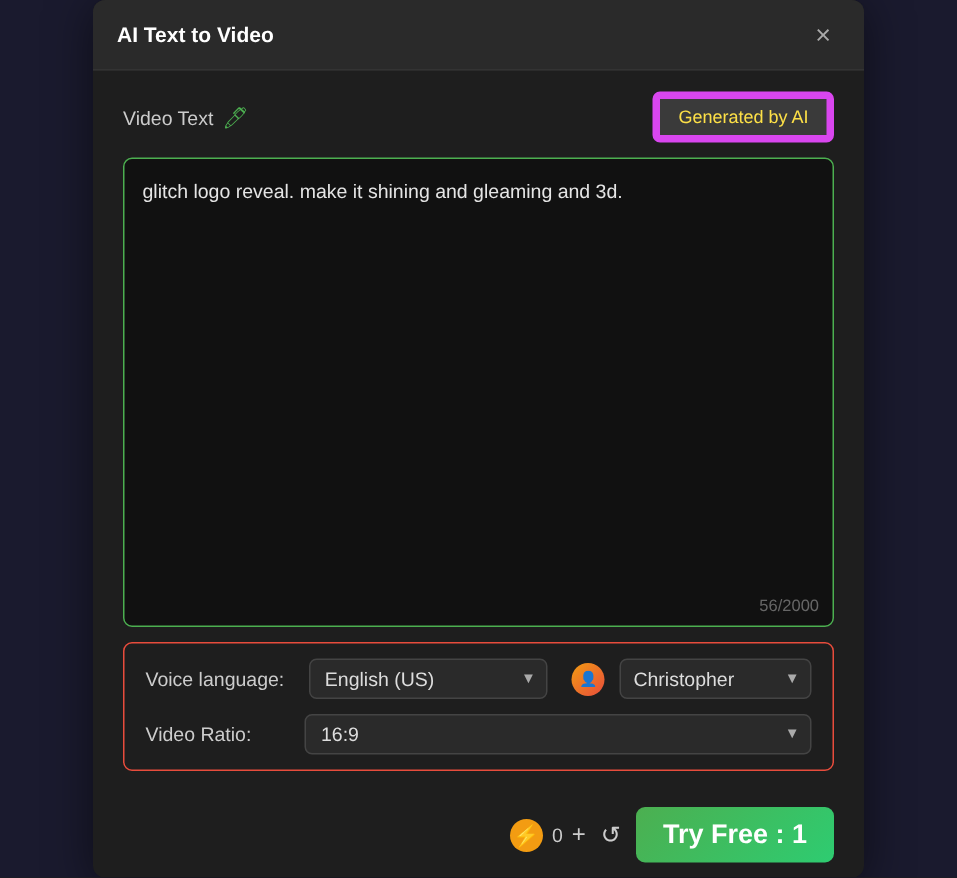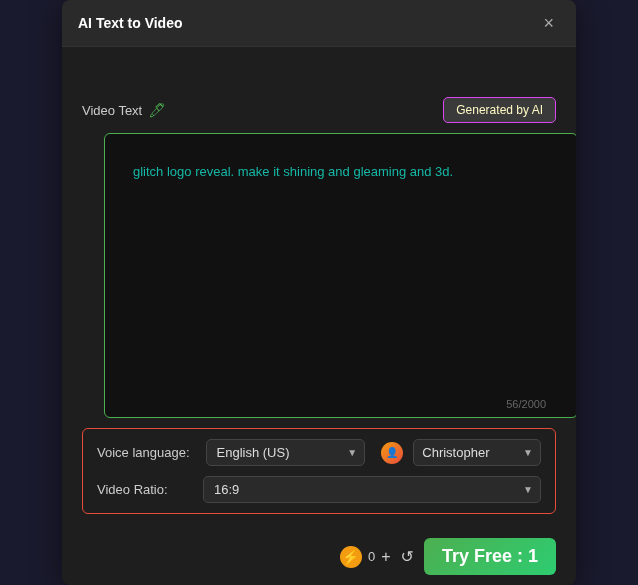"Video Text" .video-text-header { margin-top: 36px -> none }
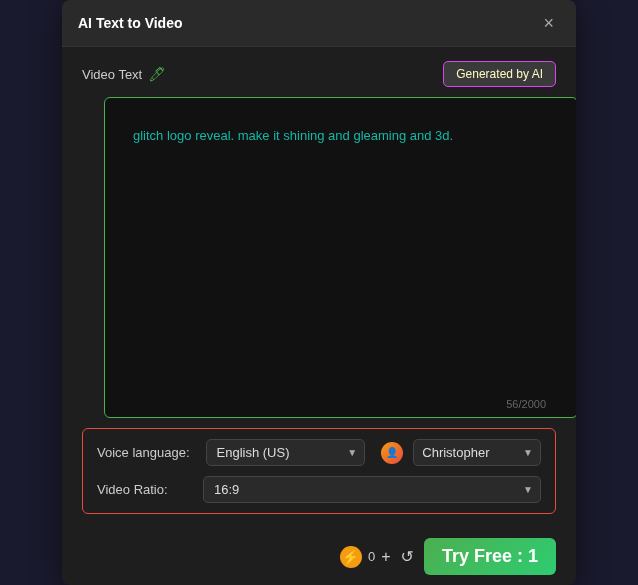"Generated by AI" .generated-btn { border: 1px solid #d946ef -> 5px solid #d946ef; color: #fef9c3 -> #fde047 }
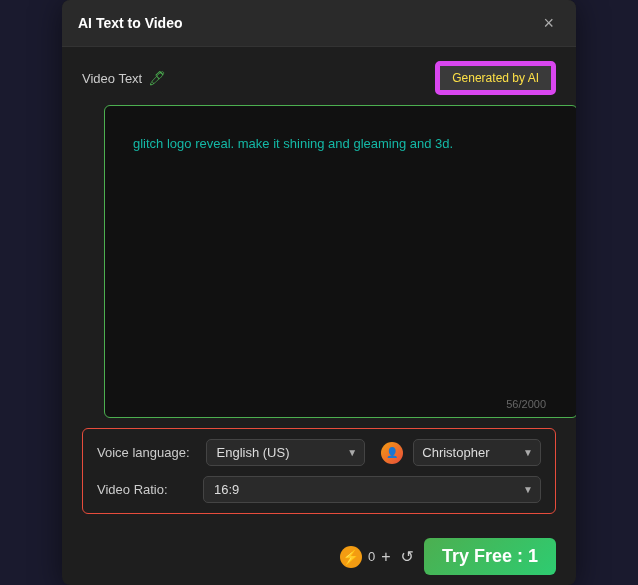"glitch logo reveal. make it" .video-textarea { color: #14b8a6 -> #e5e5e5; margin-left: 22px -> none; padding: 28px -> 12px }
